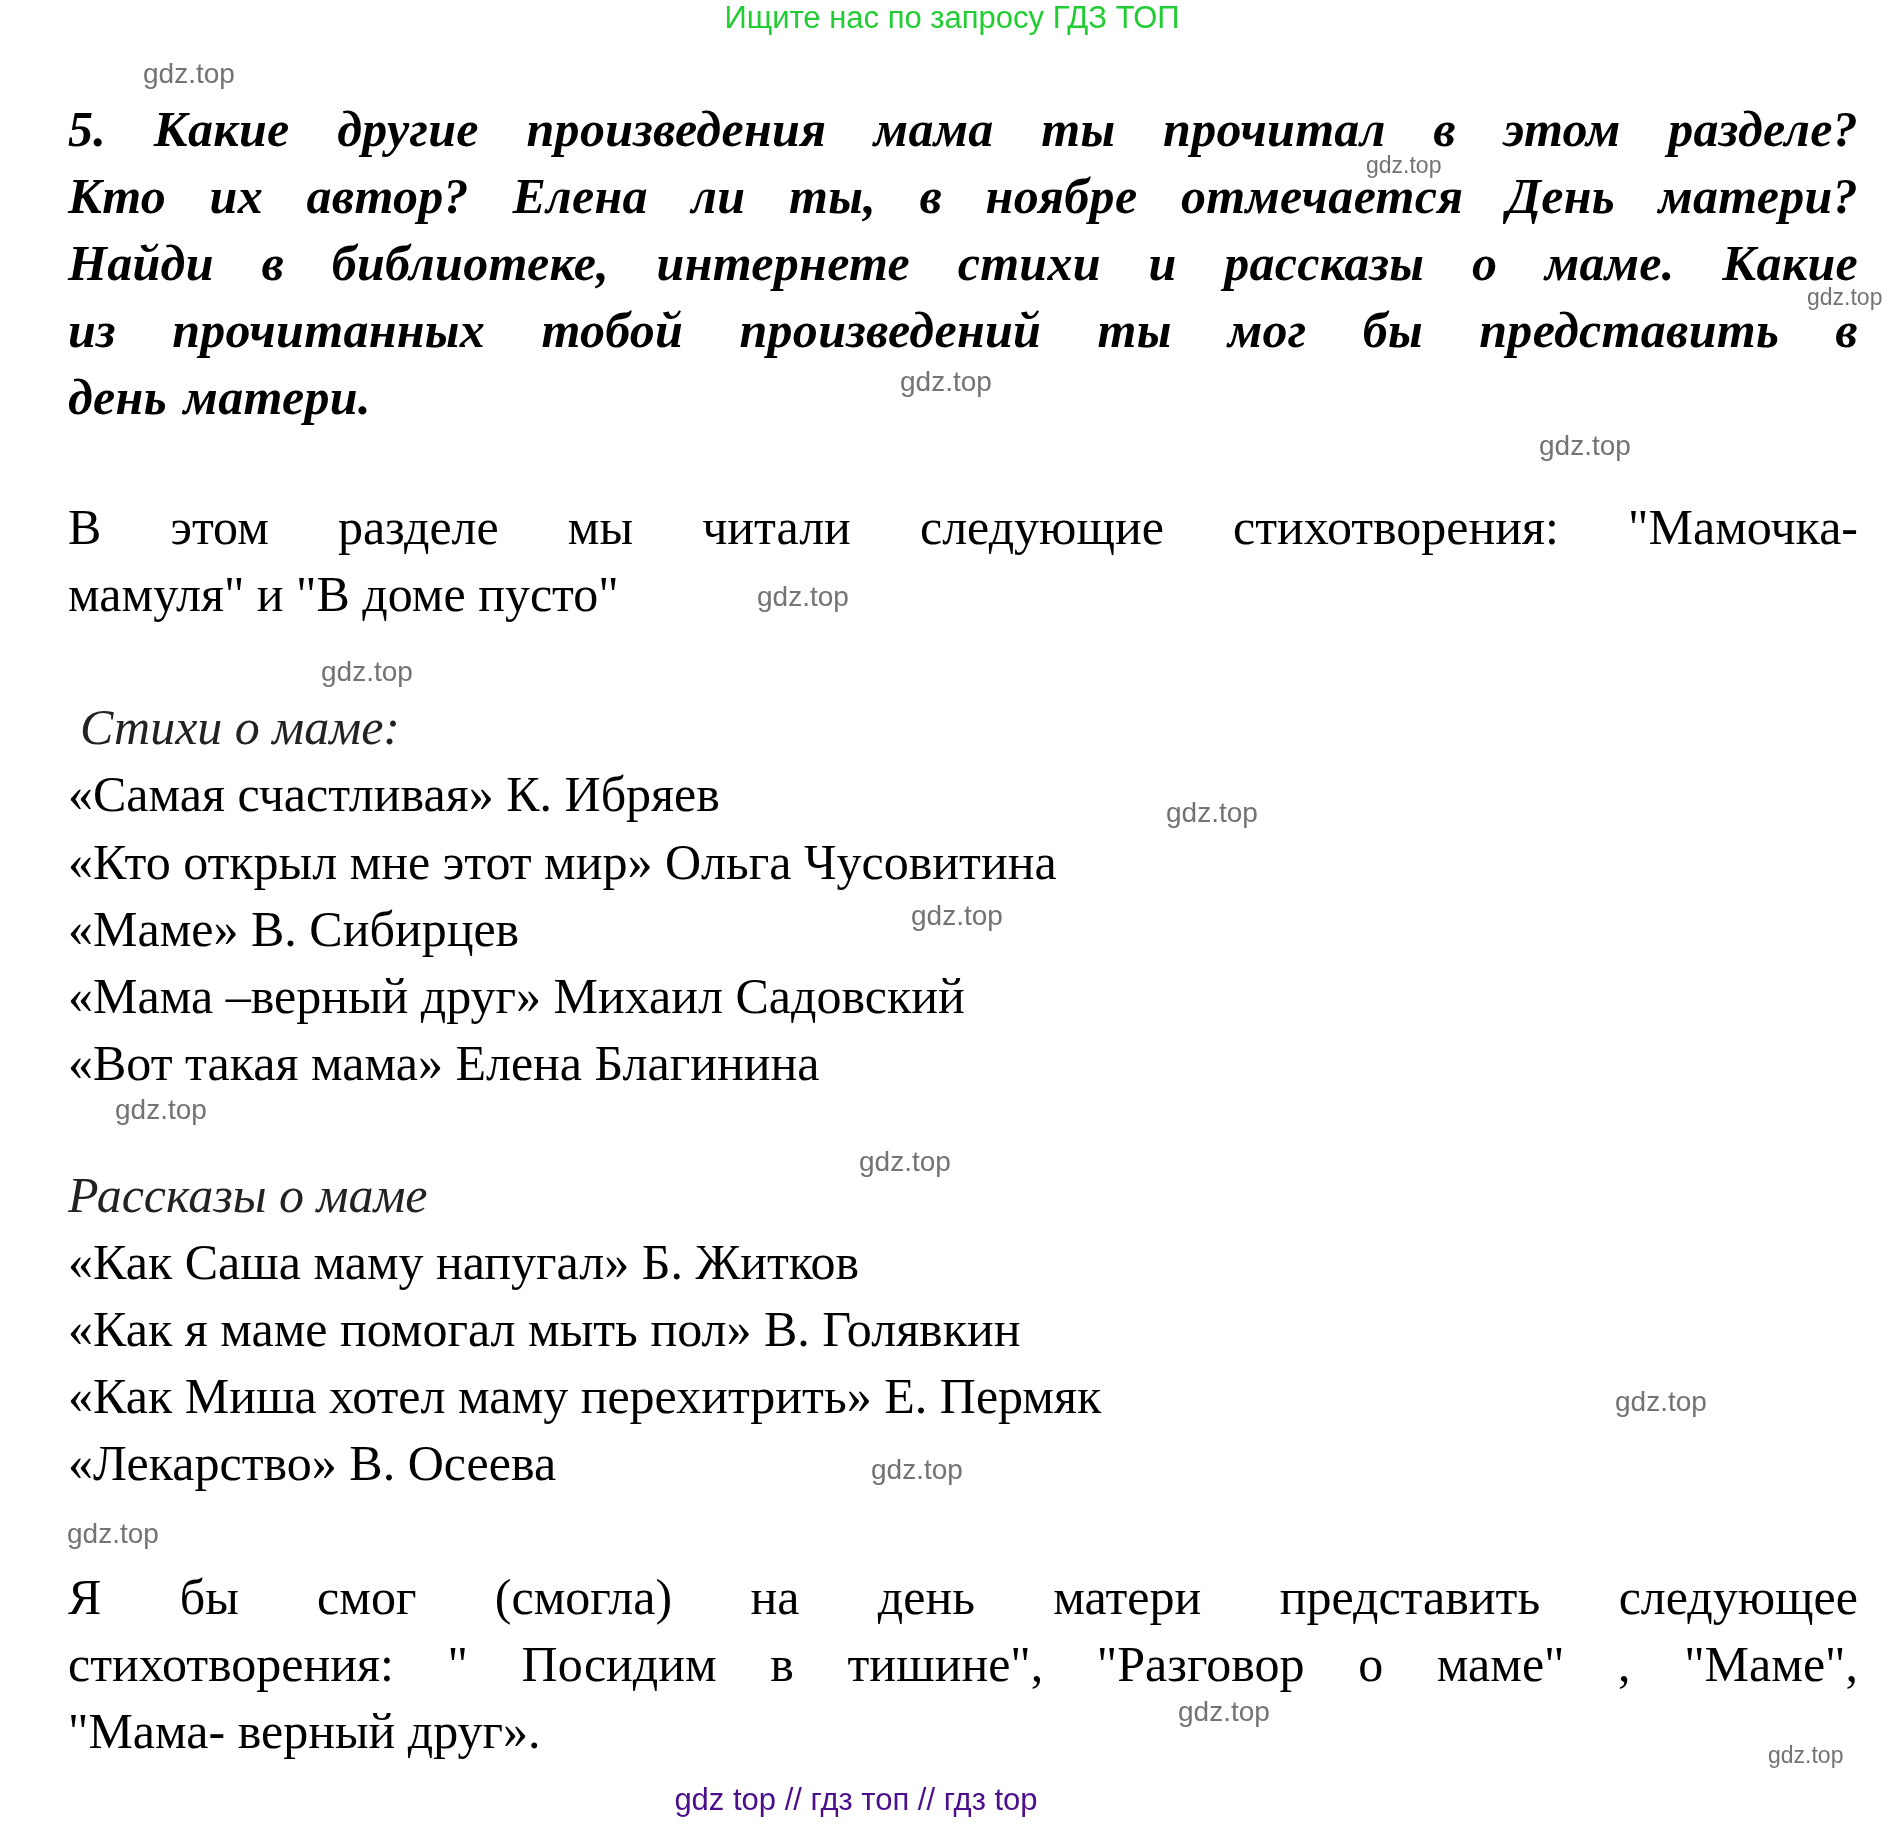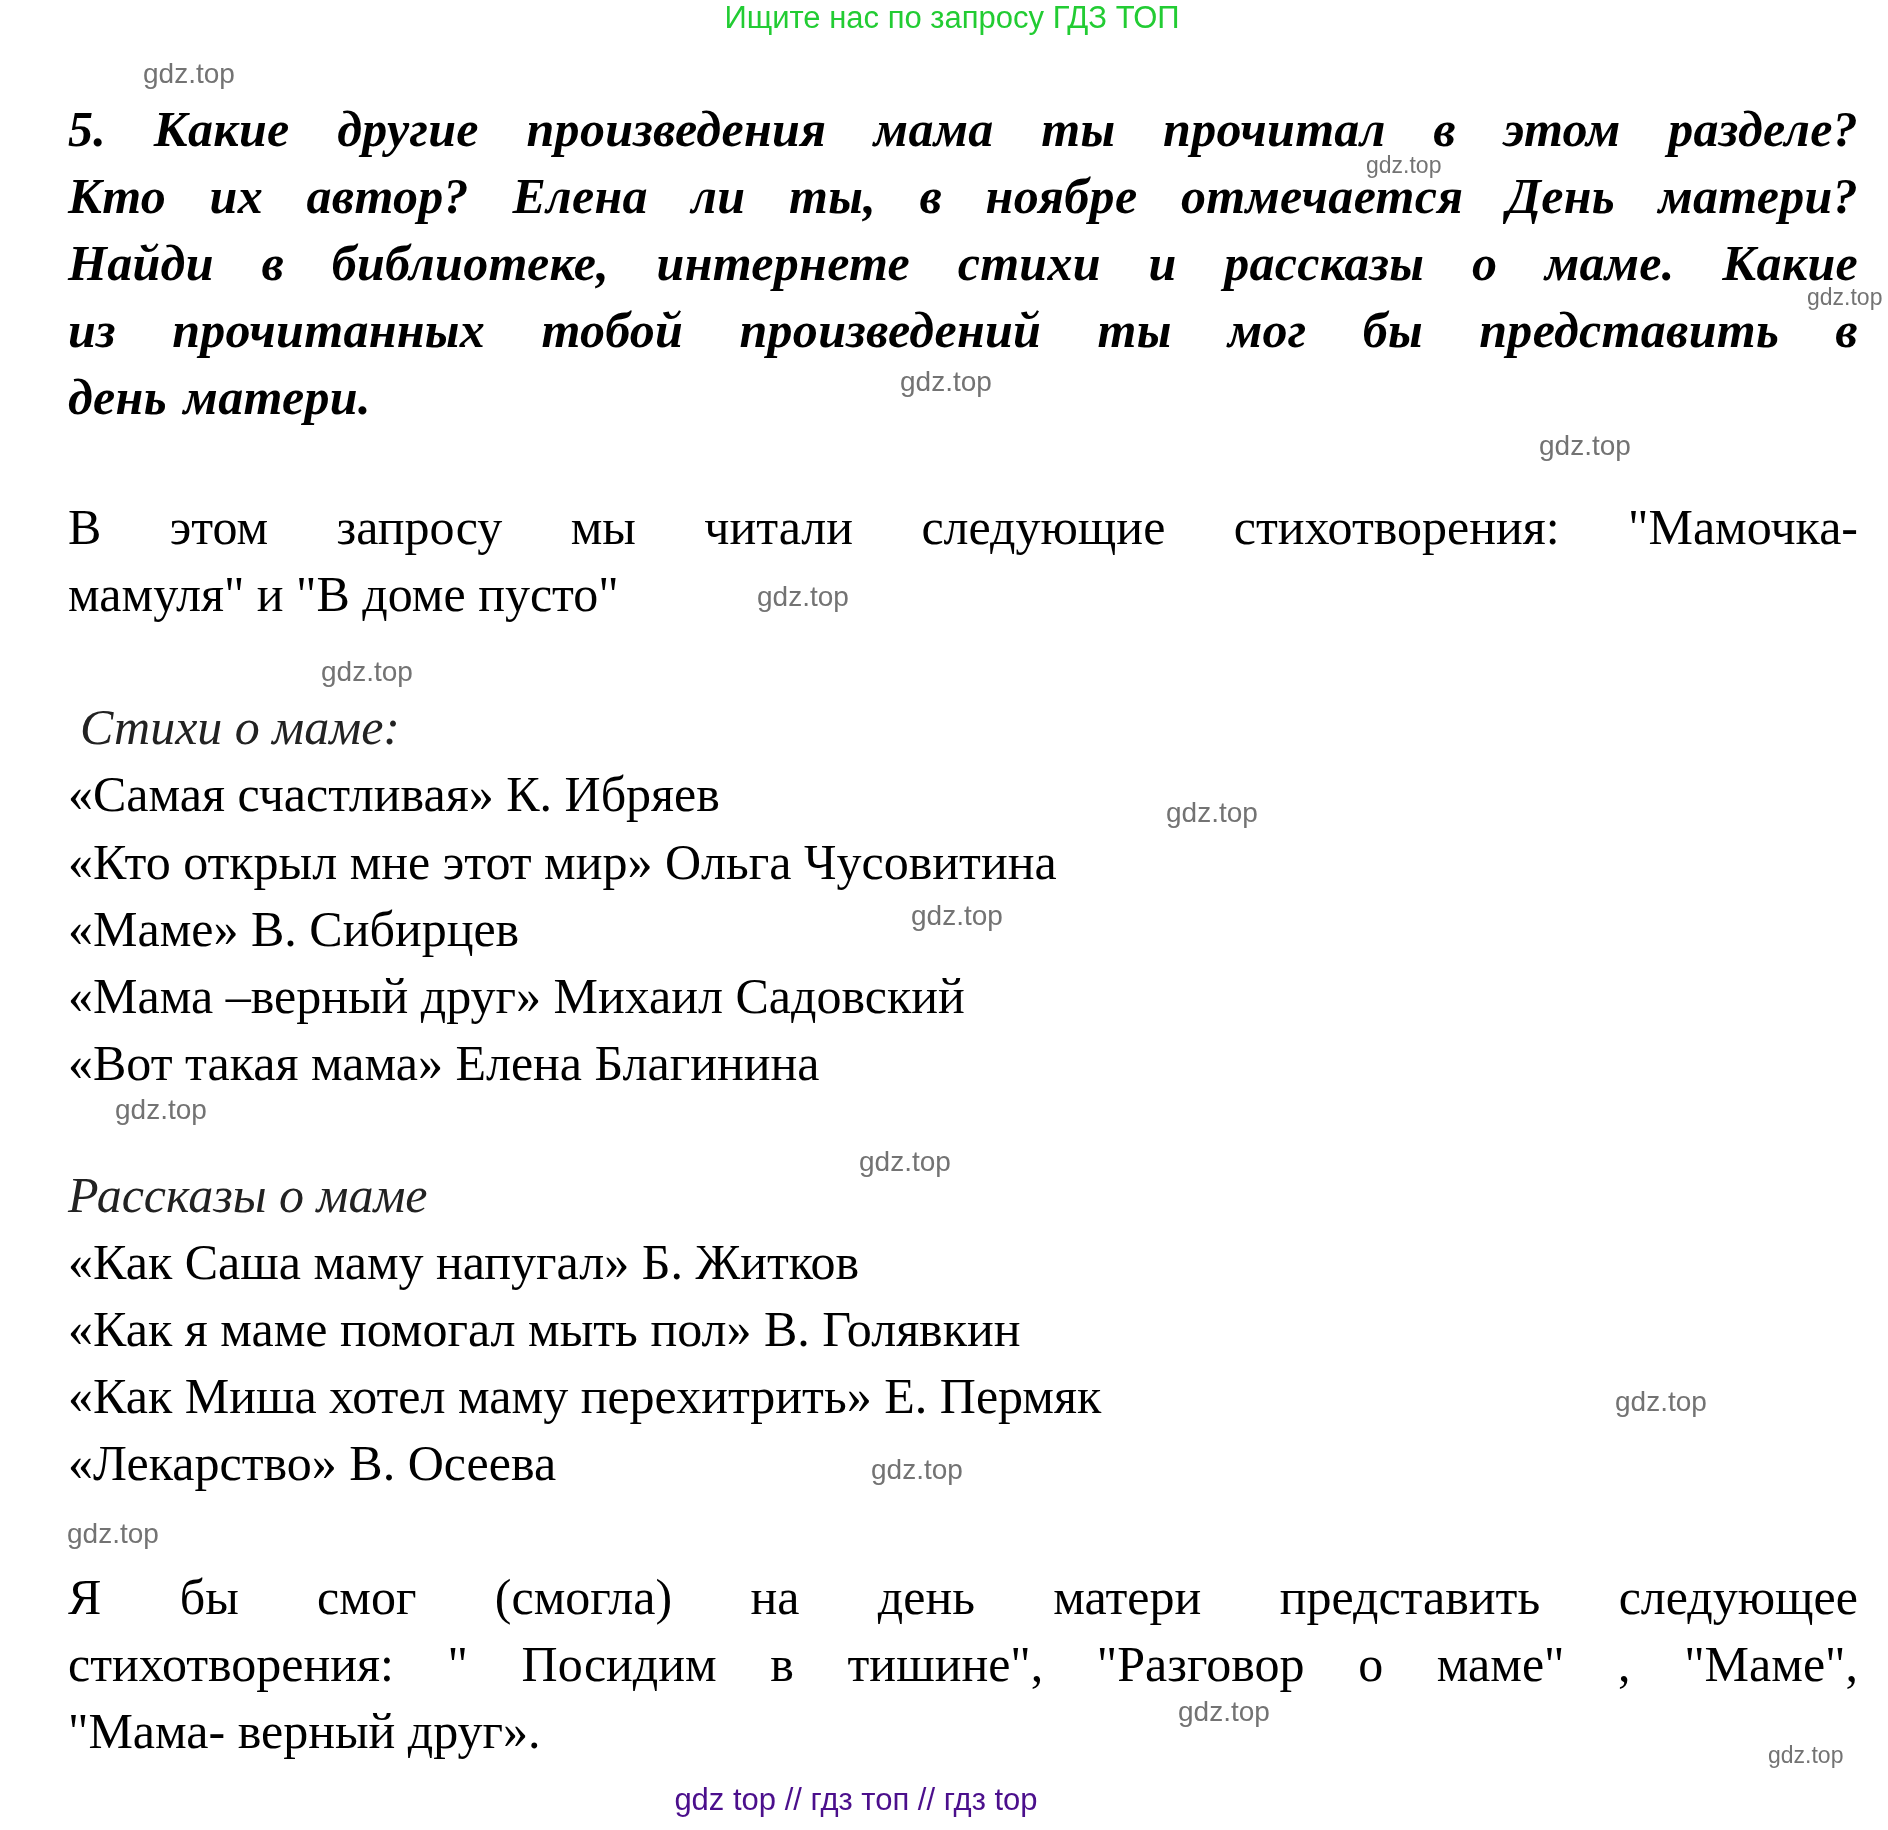"В этом запросу мы читали" span.line { text: запросу -> разделе }
